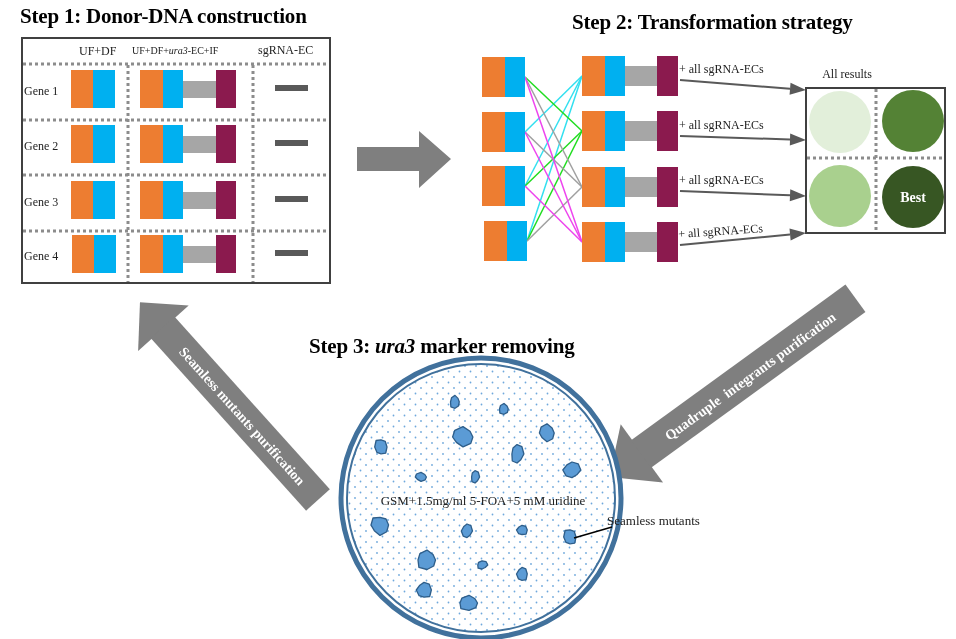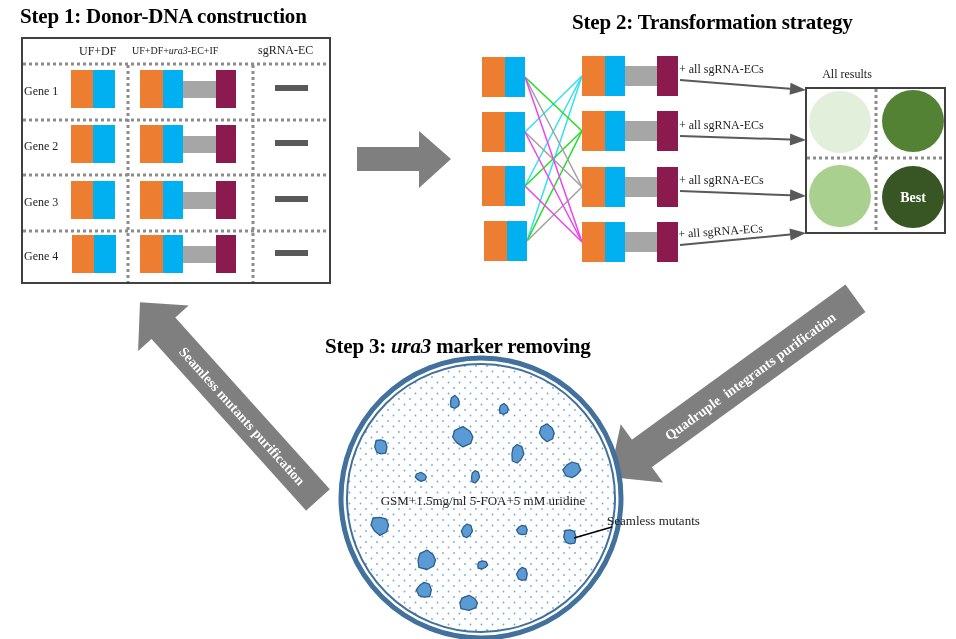"Step 3: ura3 marker removing" div.title { margin-left: 16px -> none }
